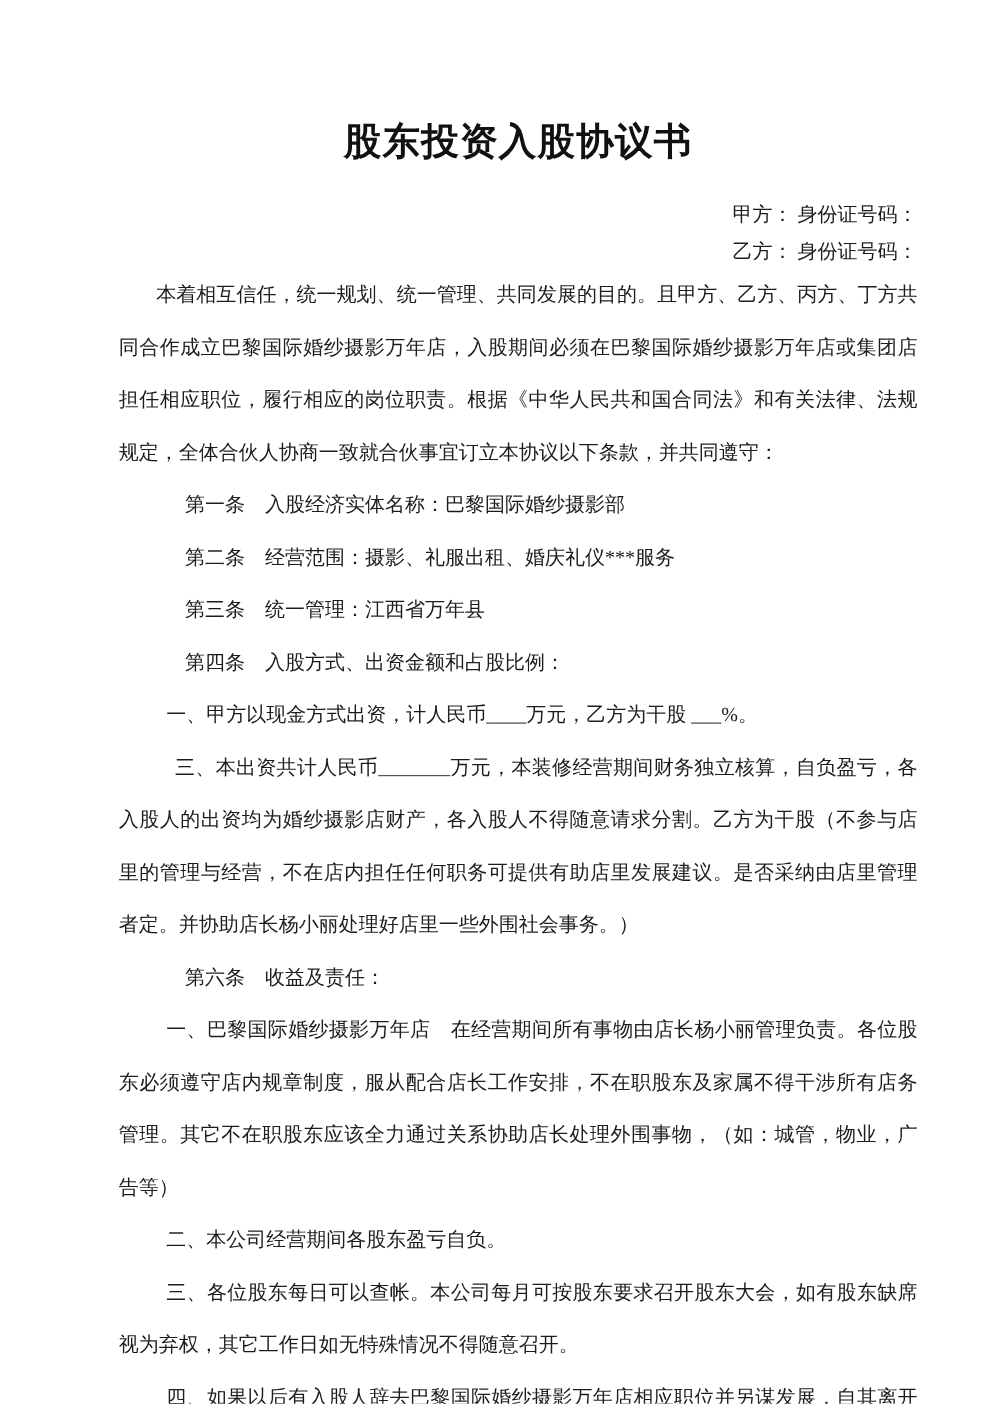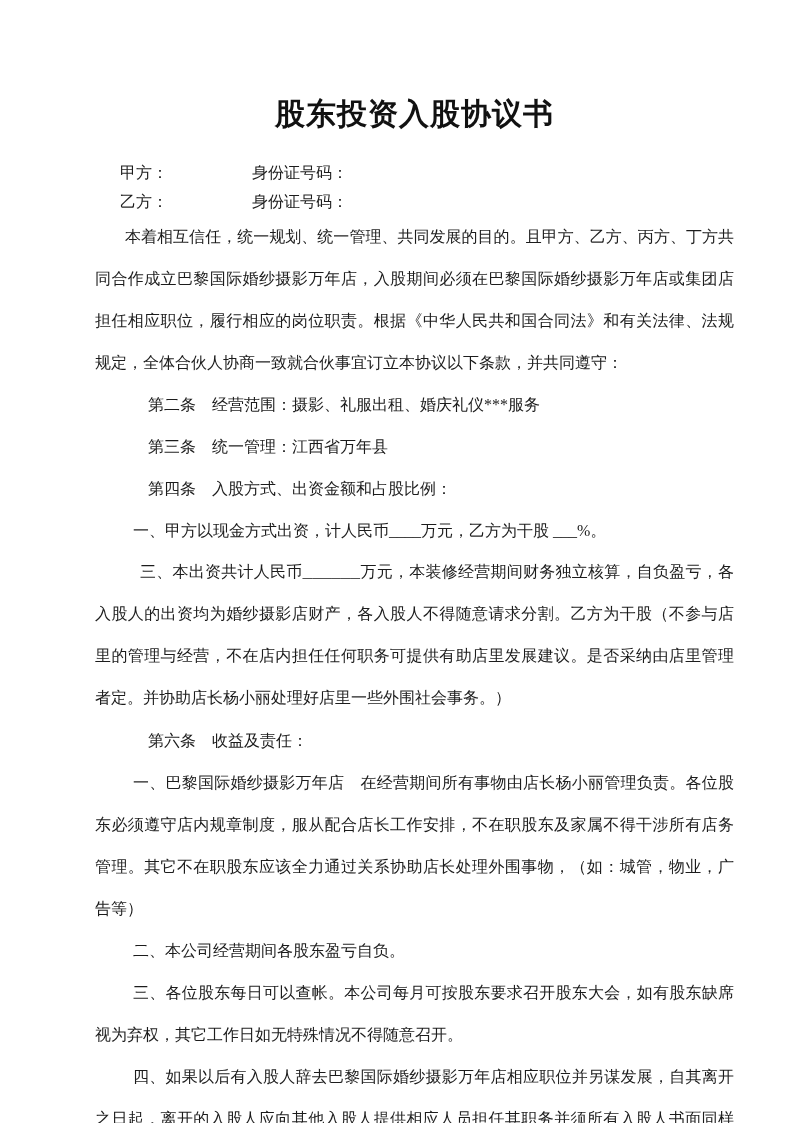"甲方： 身份证号码：" .party-row { text-align: none -> right }
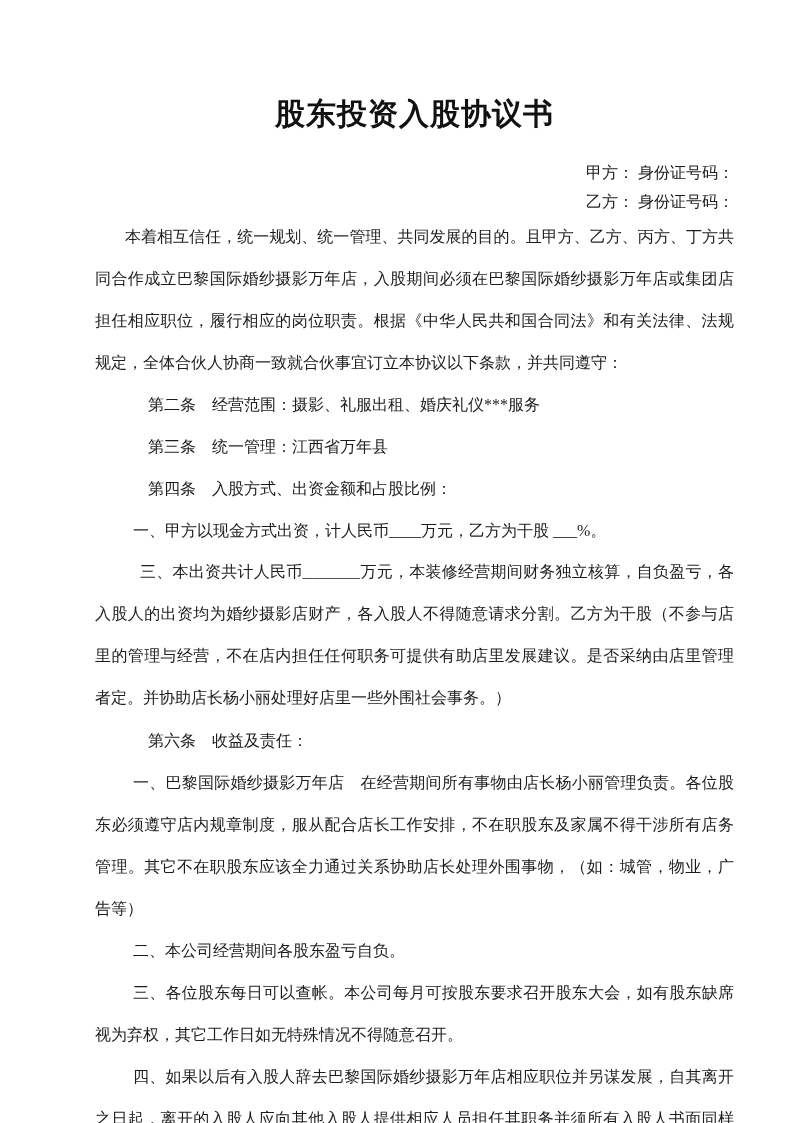"第一条 入股经济实体名称：巴黎国际婚纱摄影部" p.doc-par { html: none -> <p>第一条 入股经济实体名称：巴黎国际婚纱摄影部</p> }
